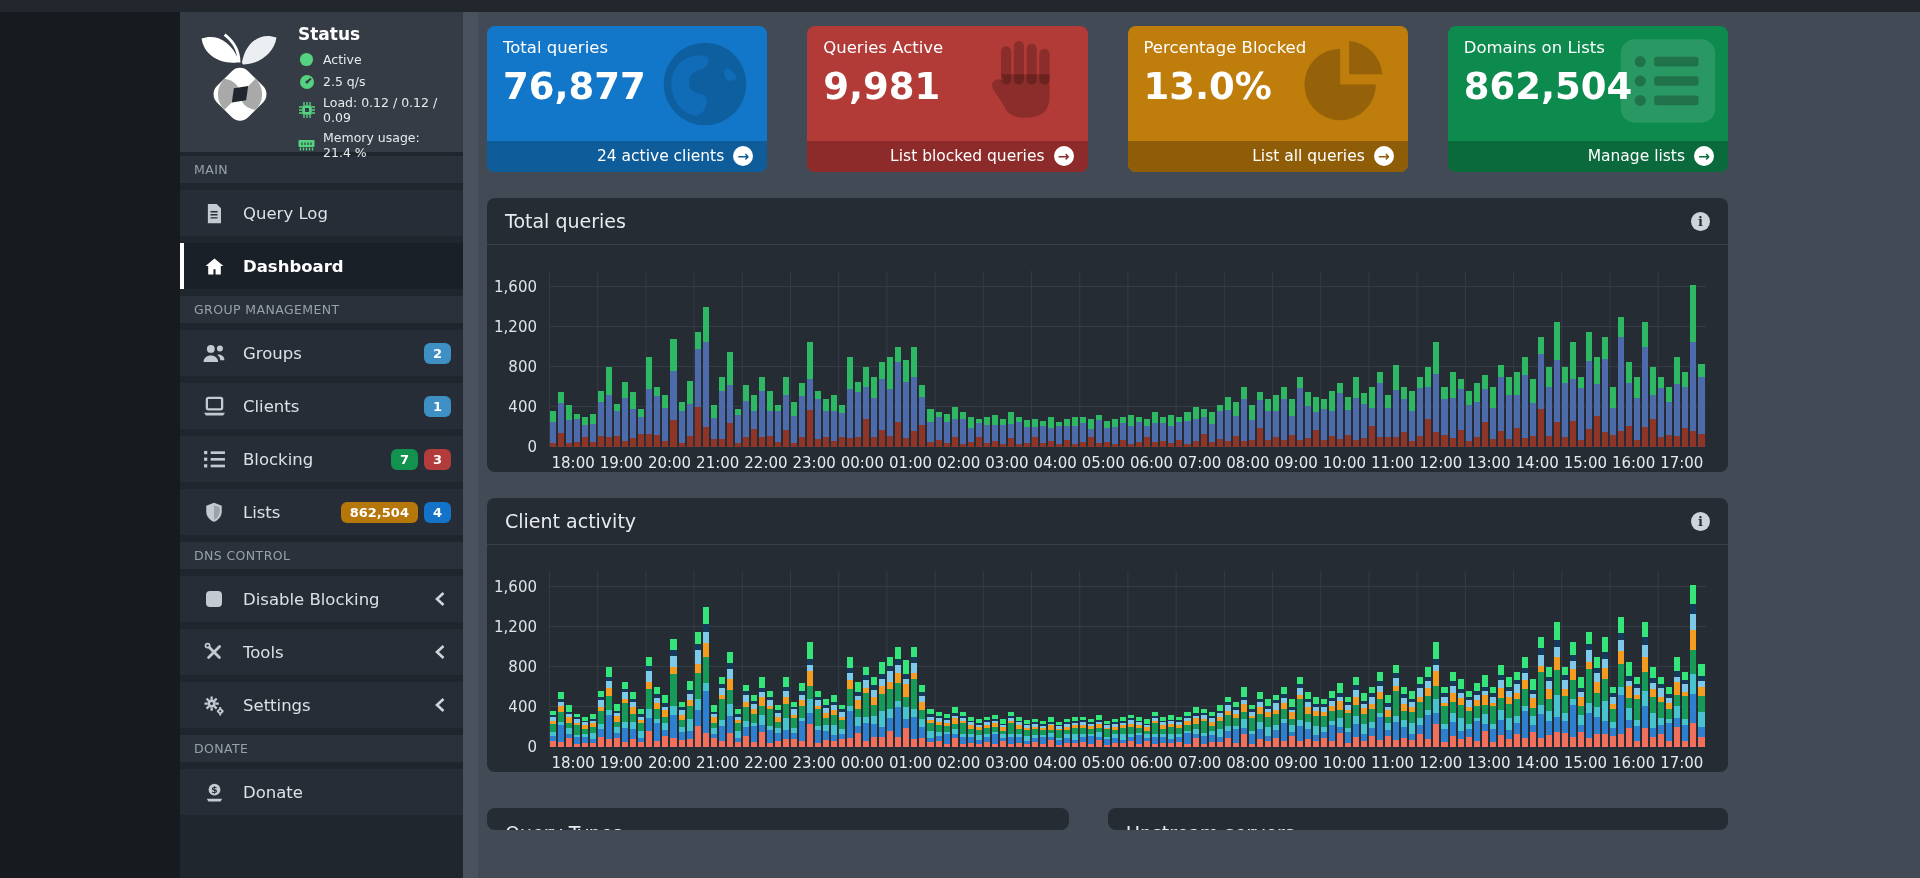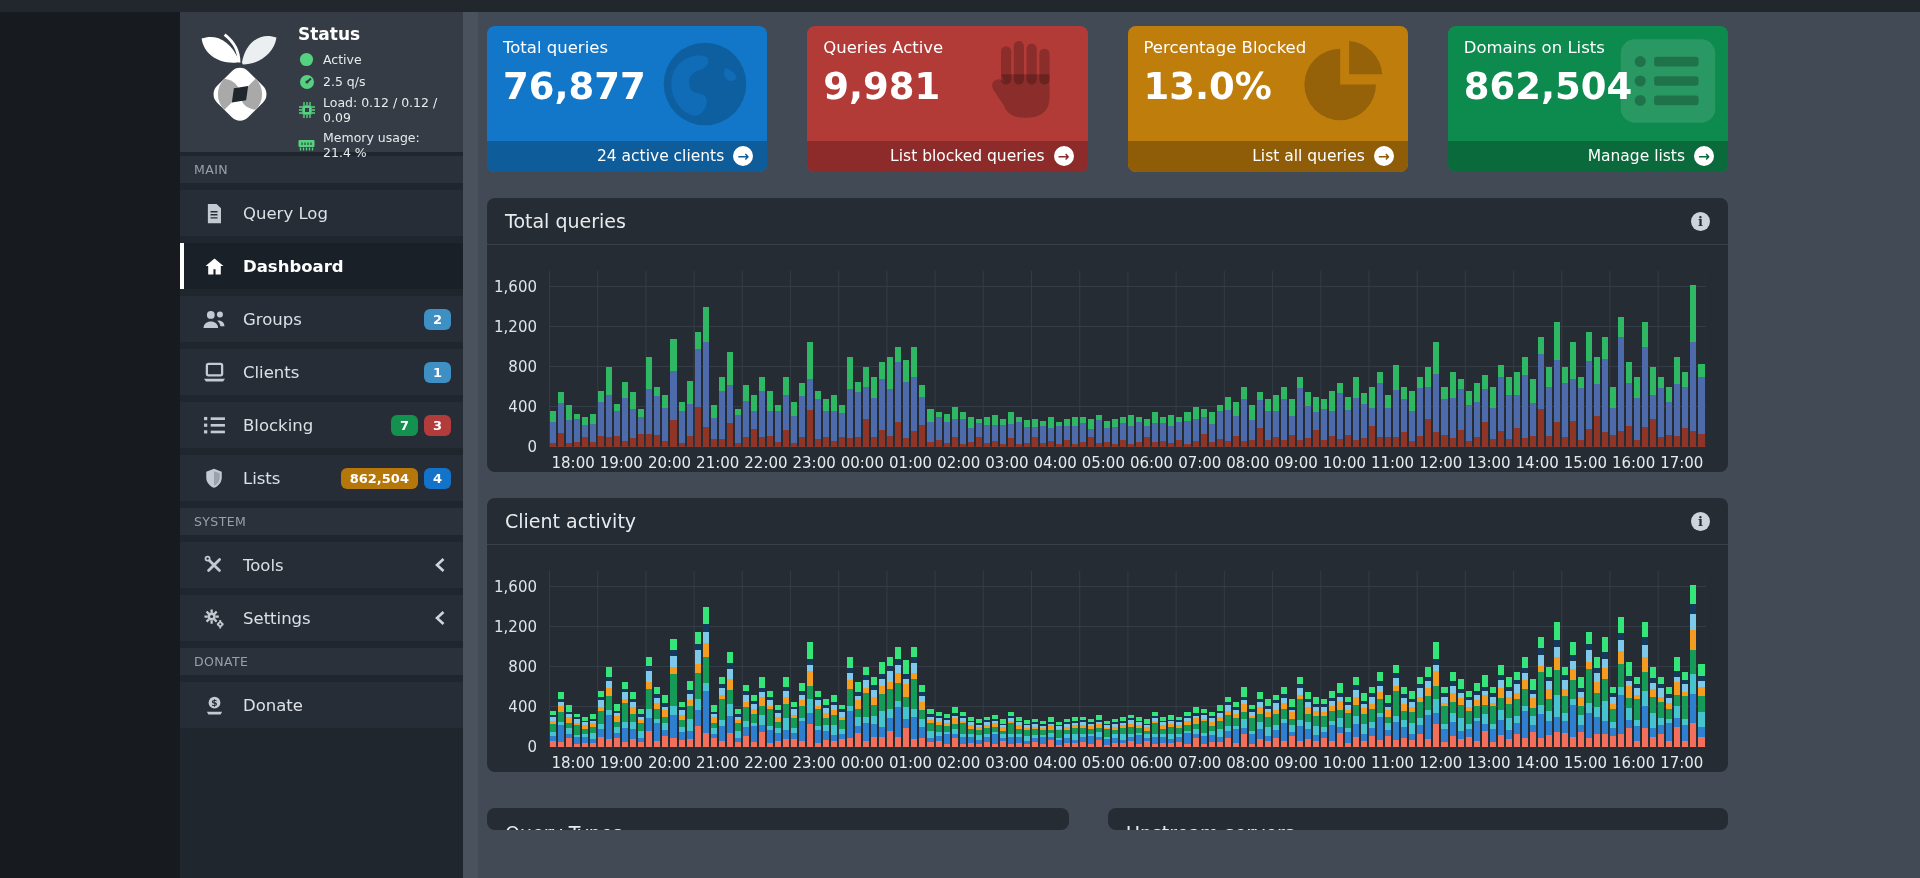"GROUP MANAGEMENT" div.menu-header { html: none -> <div>GROUP MANAGEMENT</div> }
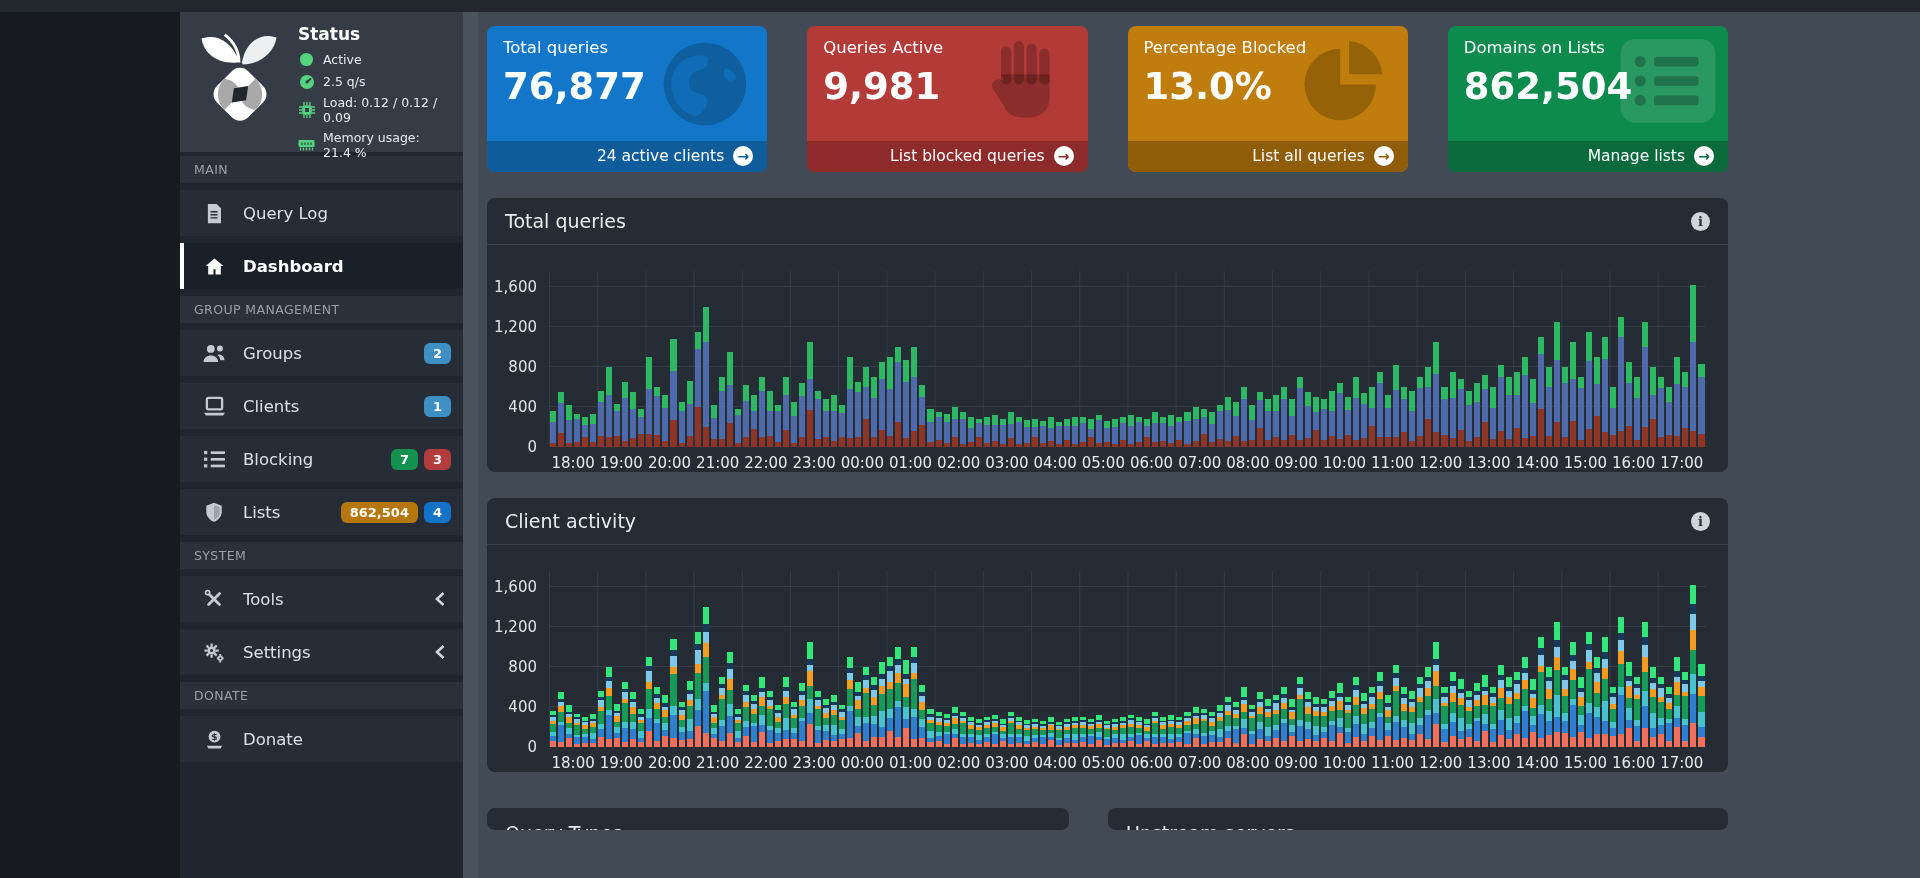"DNS CONTROL" div.menu-header { html: none -> <div>DNS CONTROL</div> }
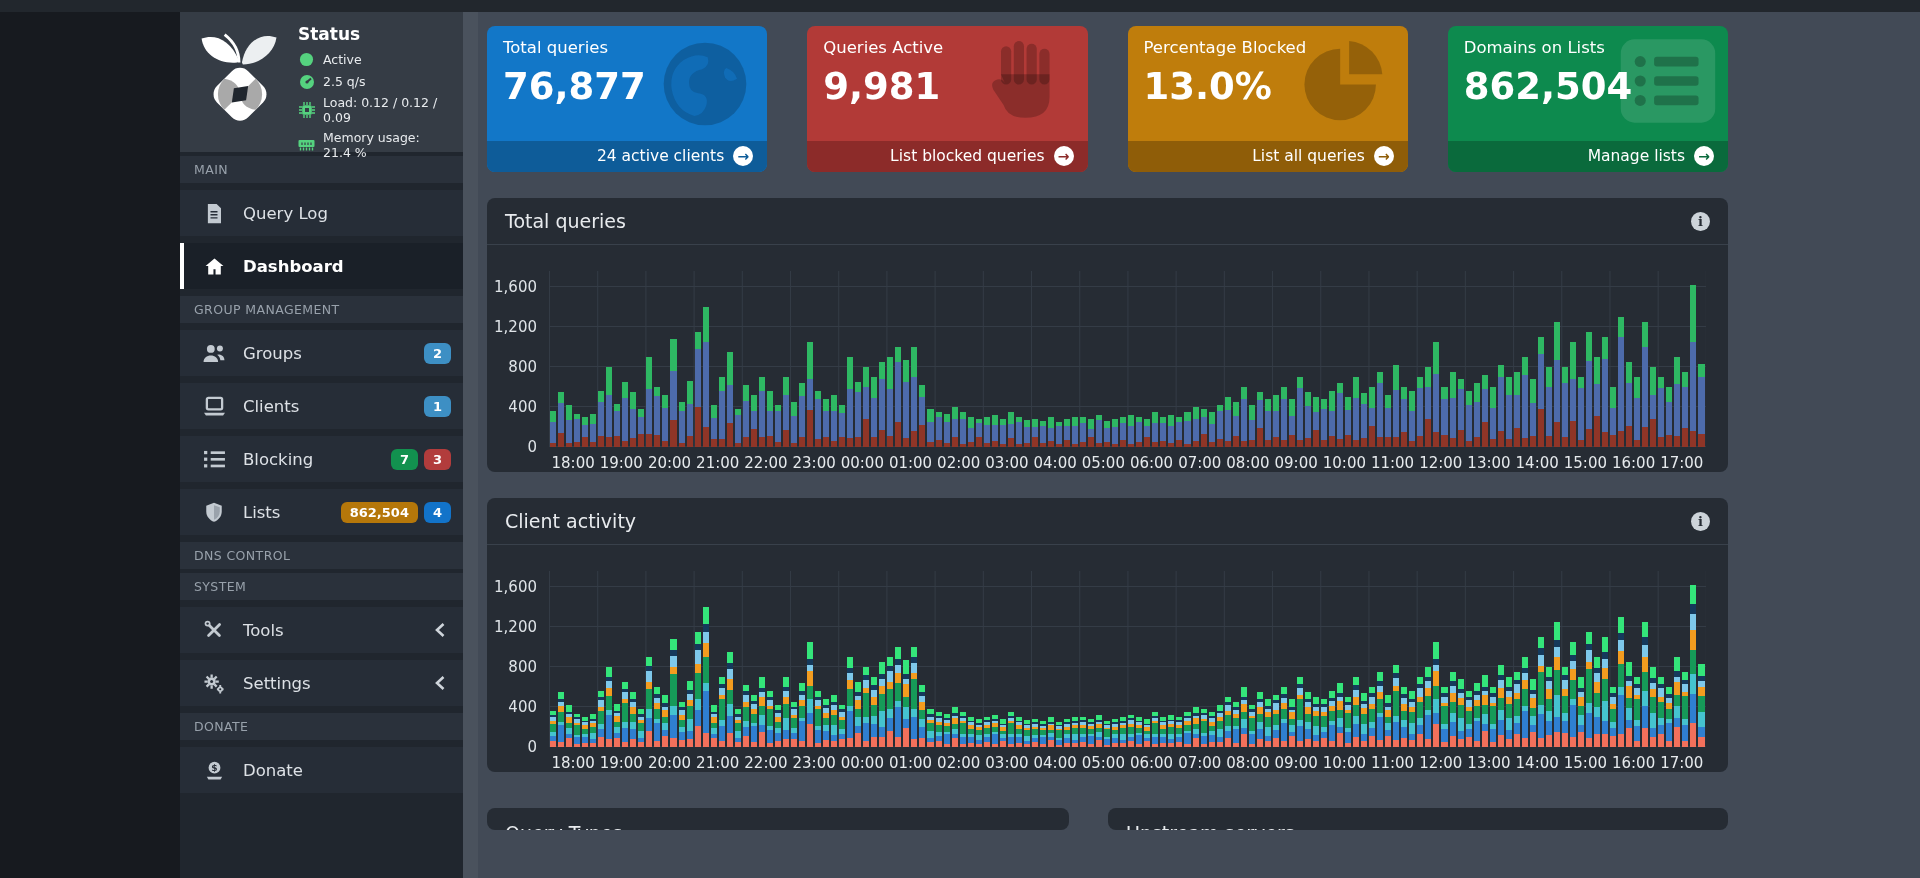"Disable Blocking" div.menu-item { html: none -> <div> <span> <svg> <rect></rect> </svg> </span> <span>Disable Blocking</span> <span> <svg> <path></path> </svg> </span> </div> }
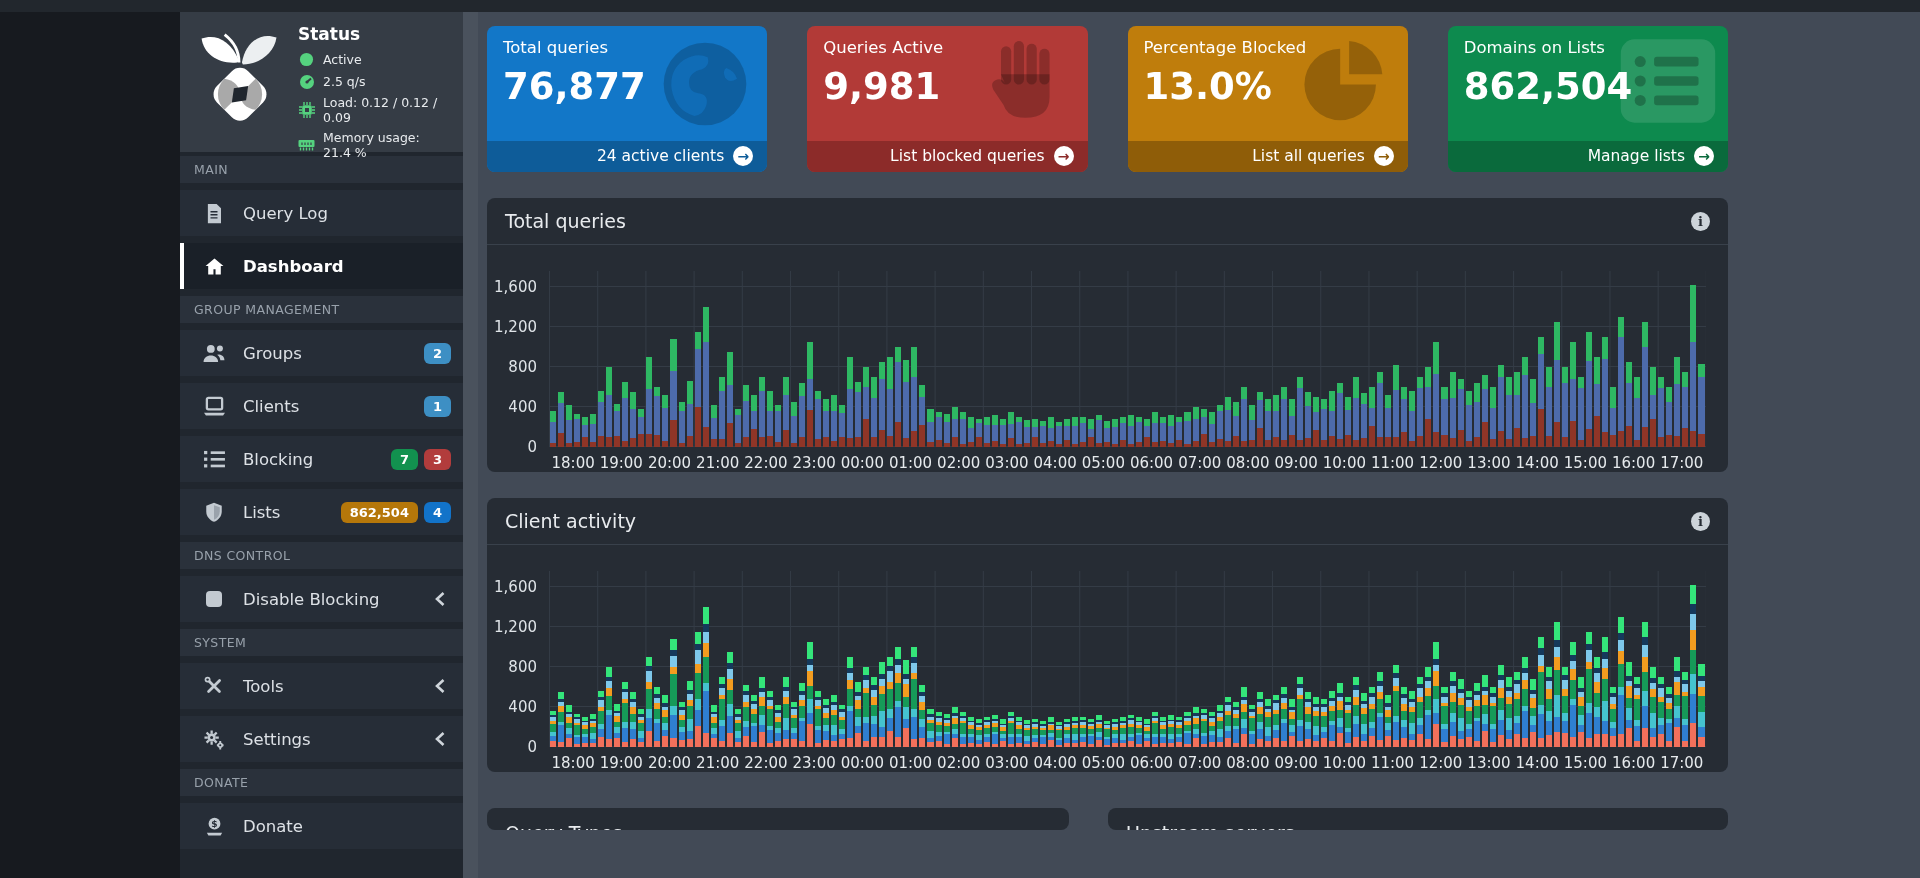"SYSTEM" div.menu-header { html: <div>SYSTEM</div> -> none }
